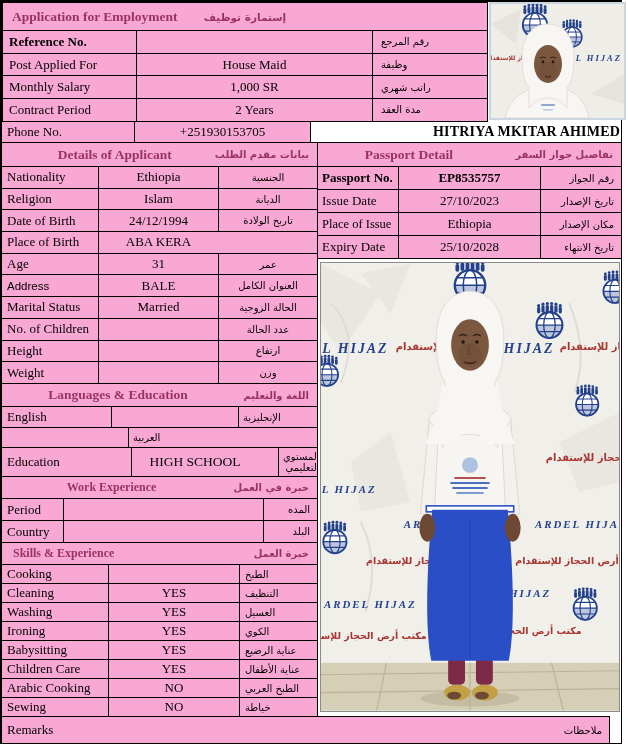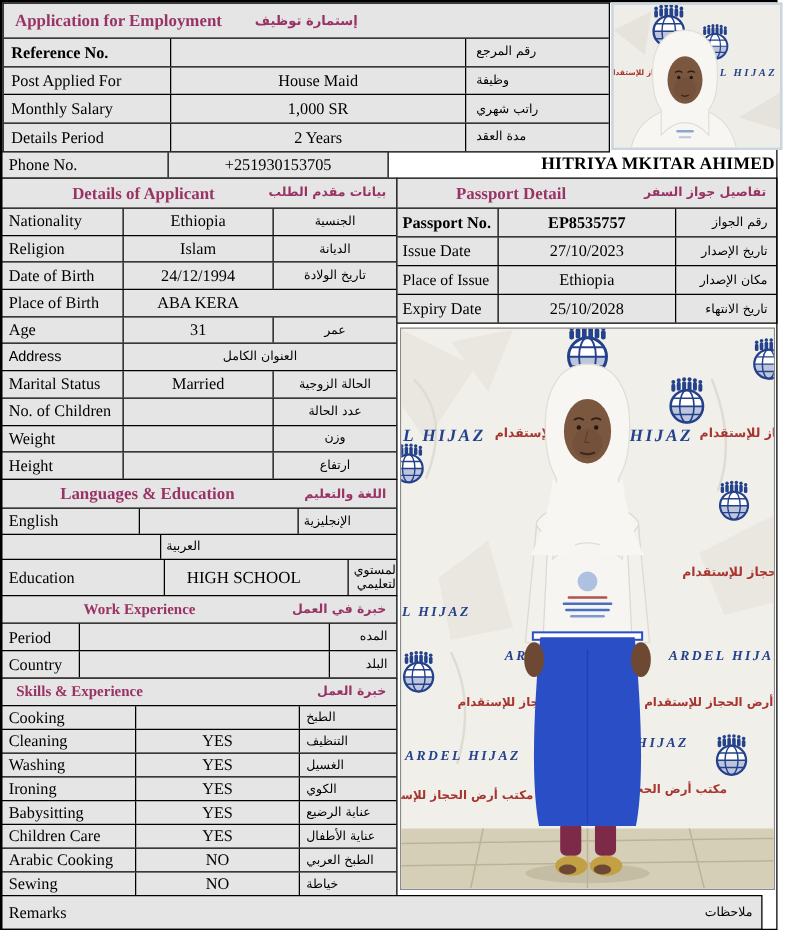"Application for Employment" .tbl { background: #e5e5e5 -> #f9a8d4 }
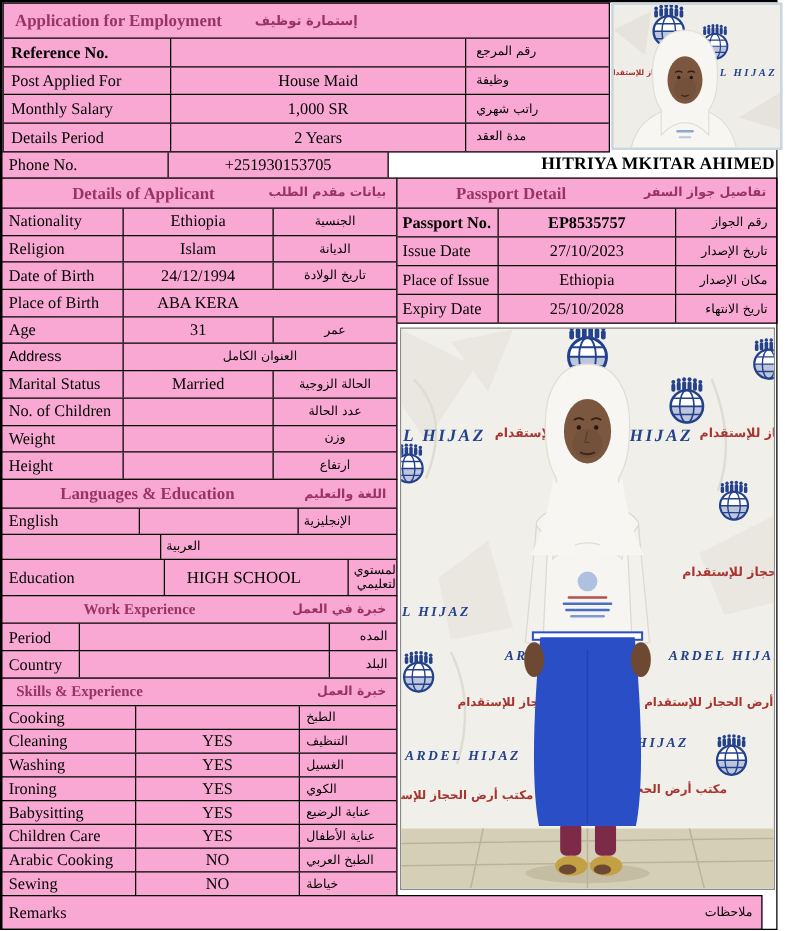"Details Period" div.cell { text: Details -> Contract }
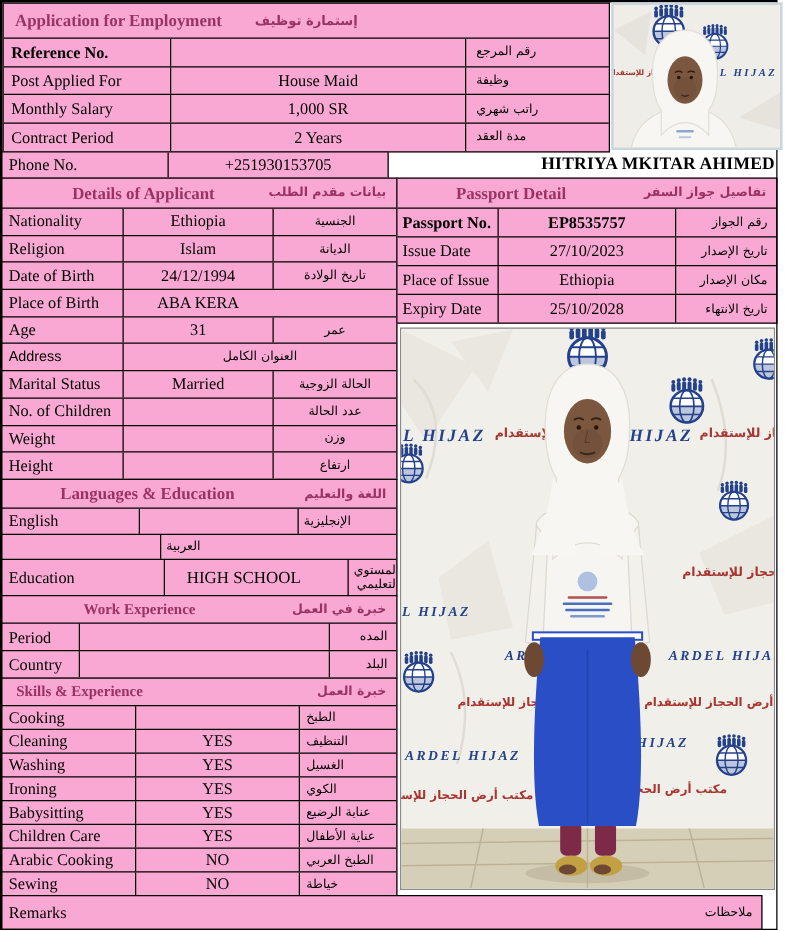"BALE" div.cell { html: none -> <div>BALE</div> }
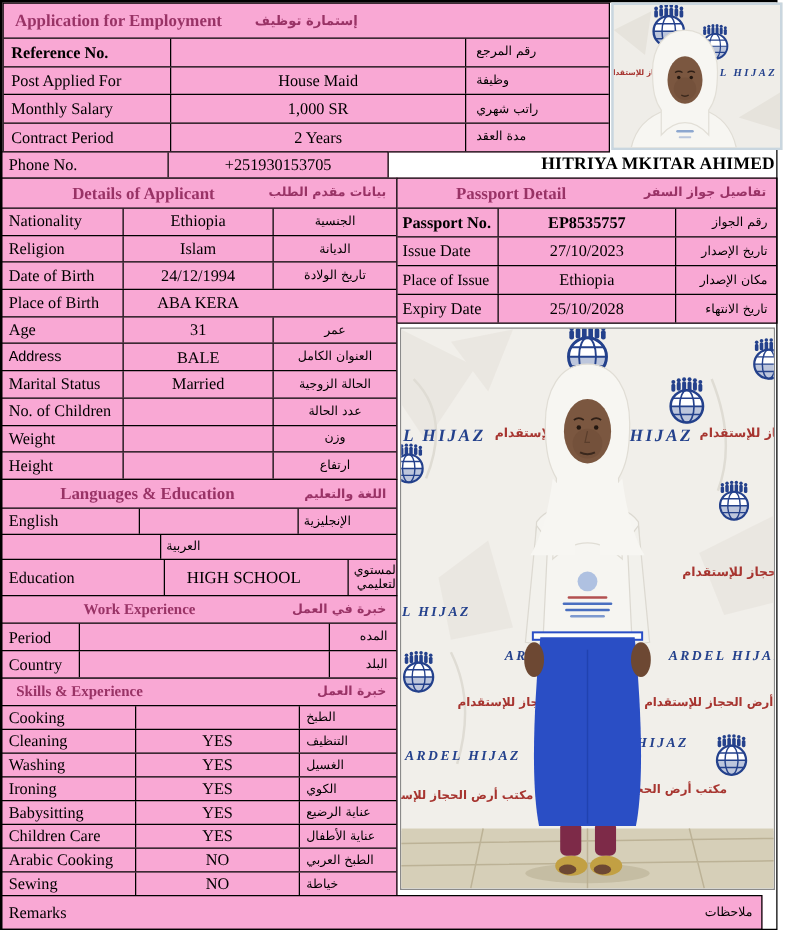"Weight" div.trow { order: before "Height" -> after "Height" }
